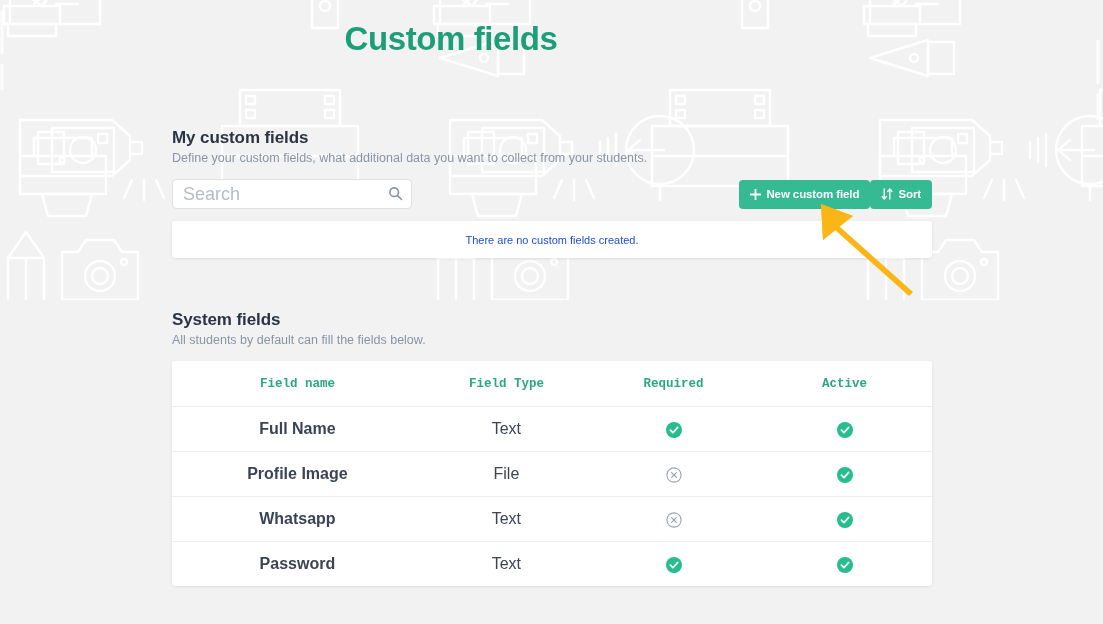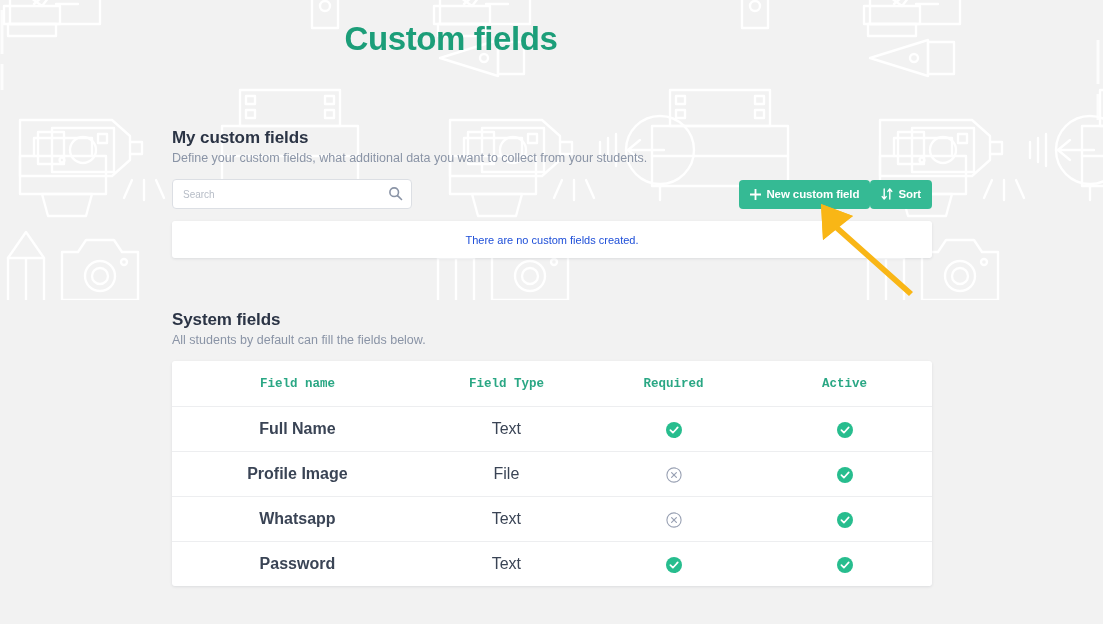"Search" .search-input { font-size: 10px -> 18px }
